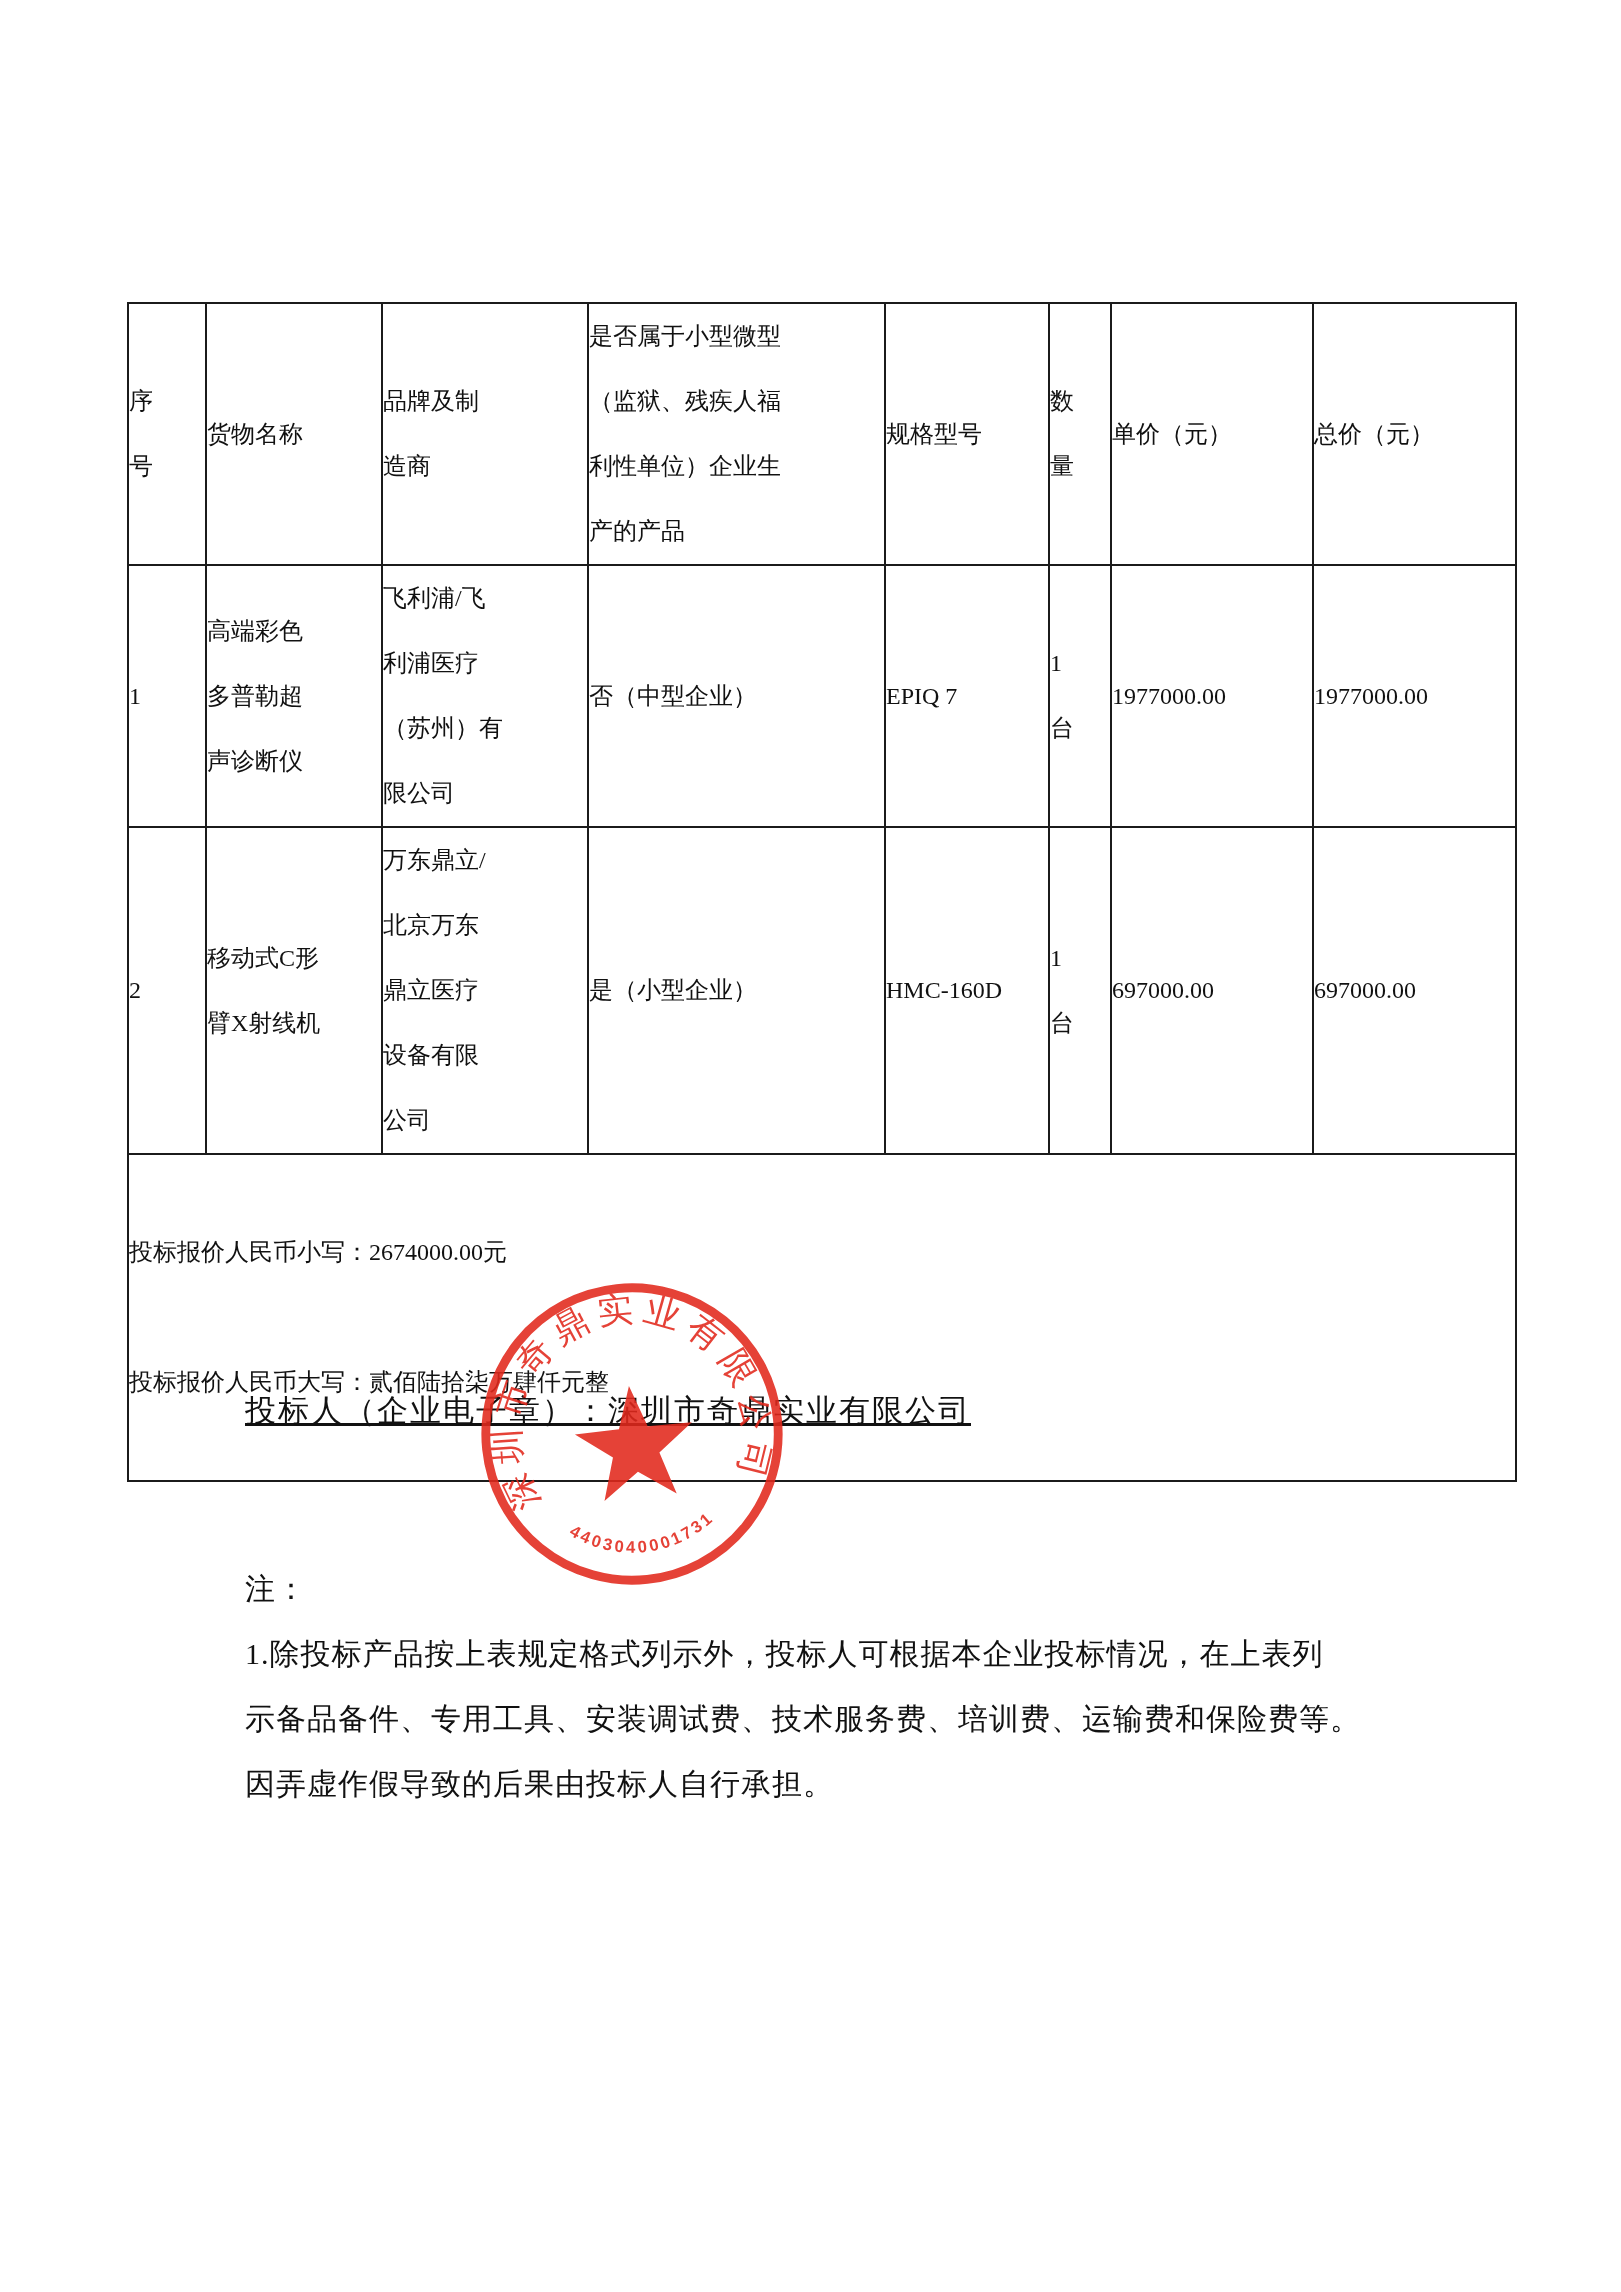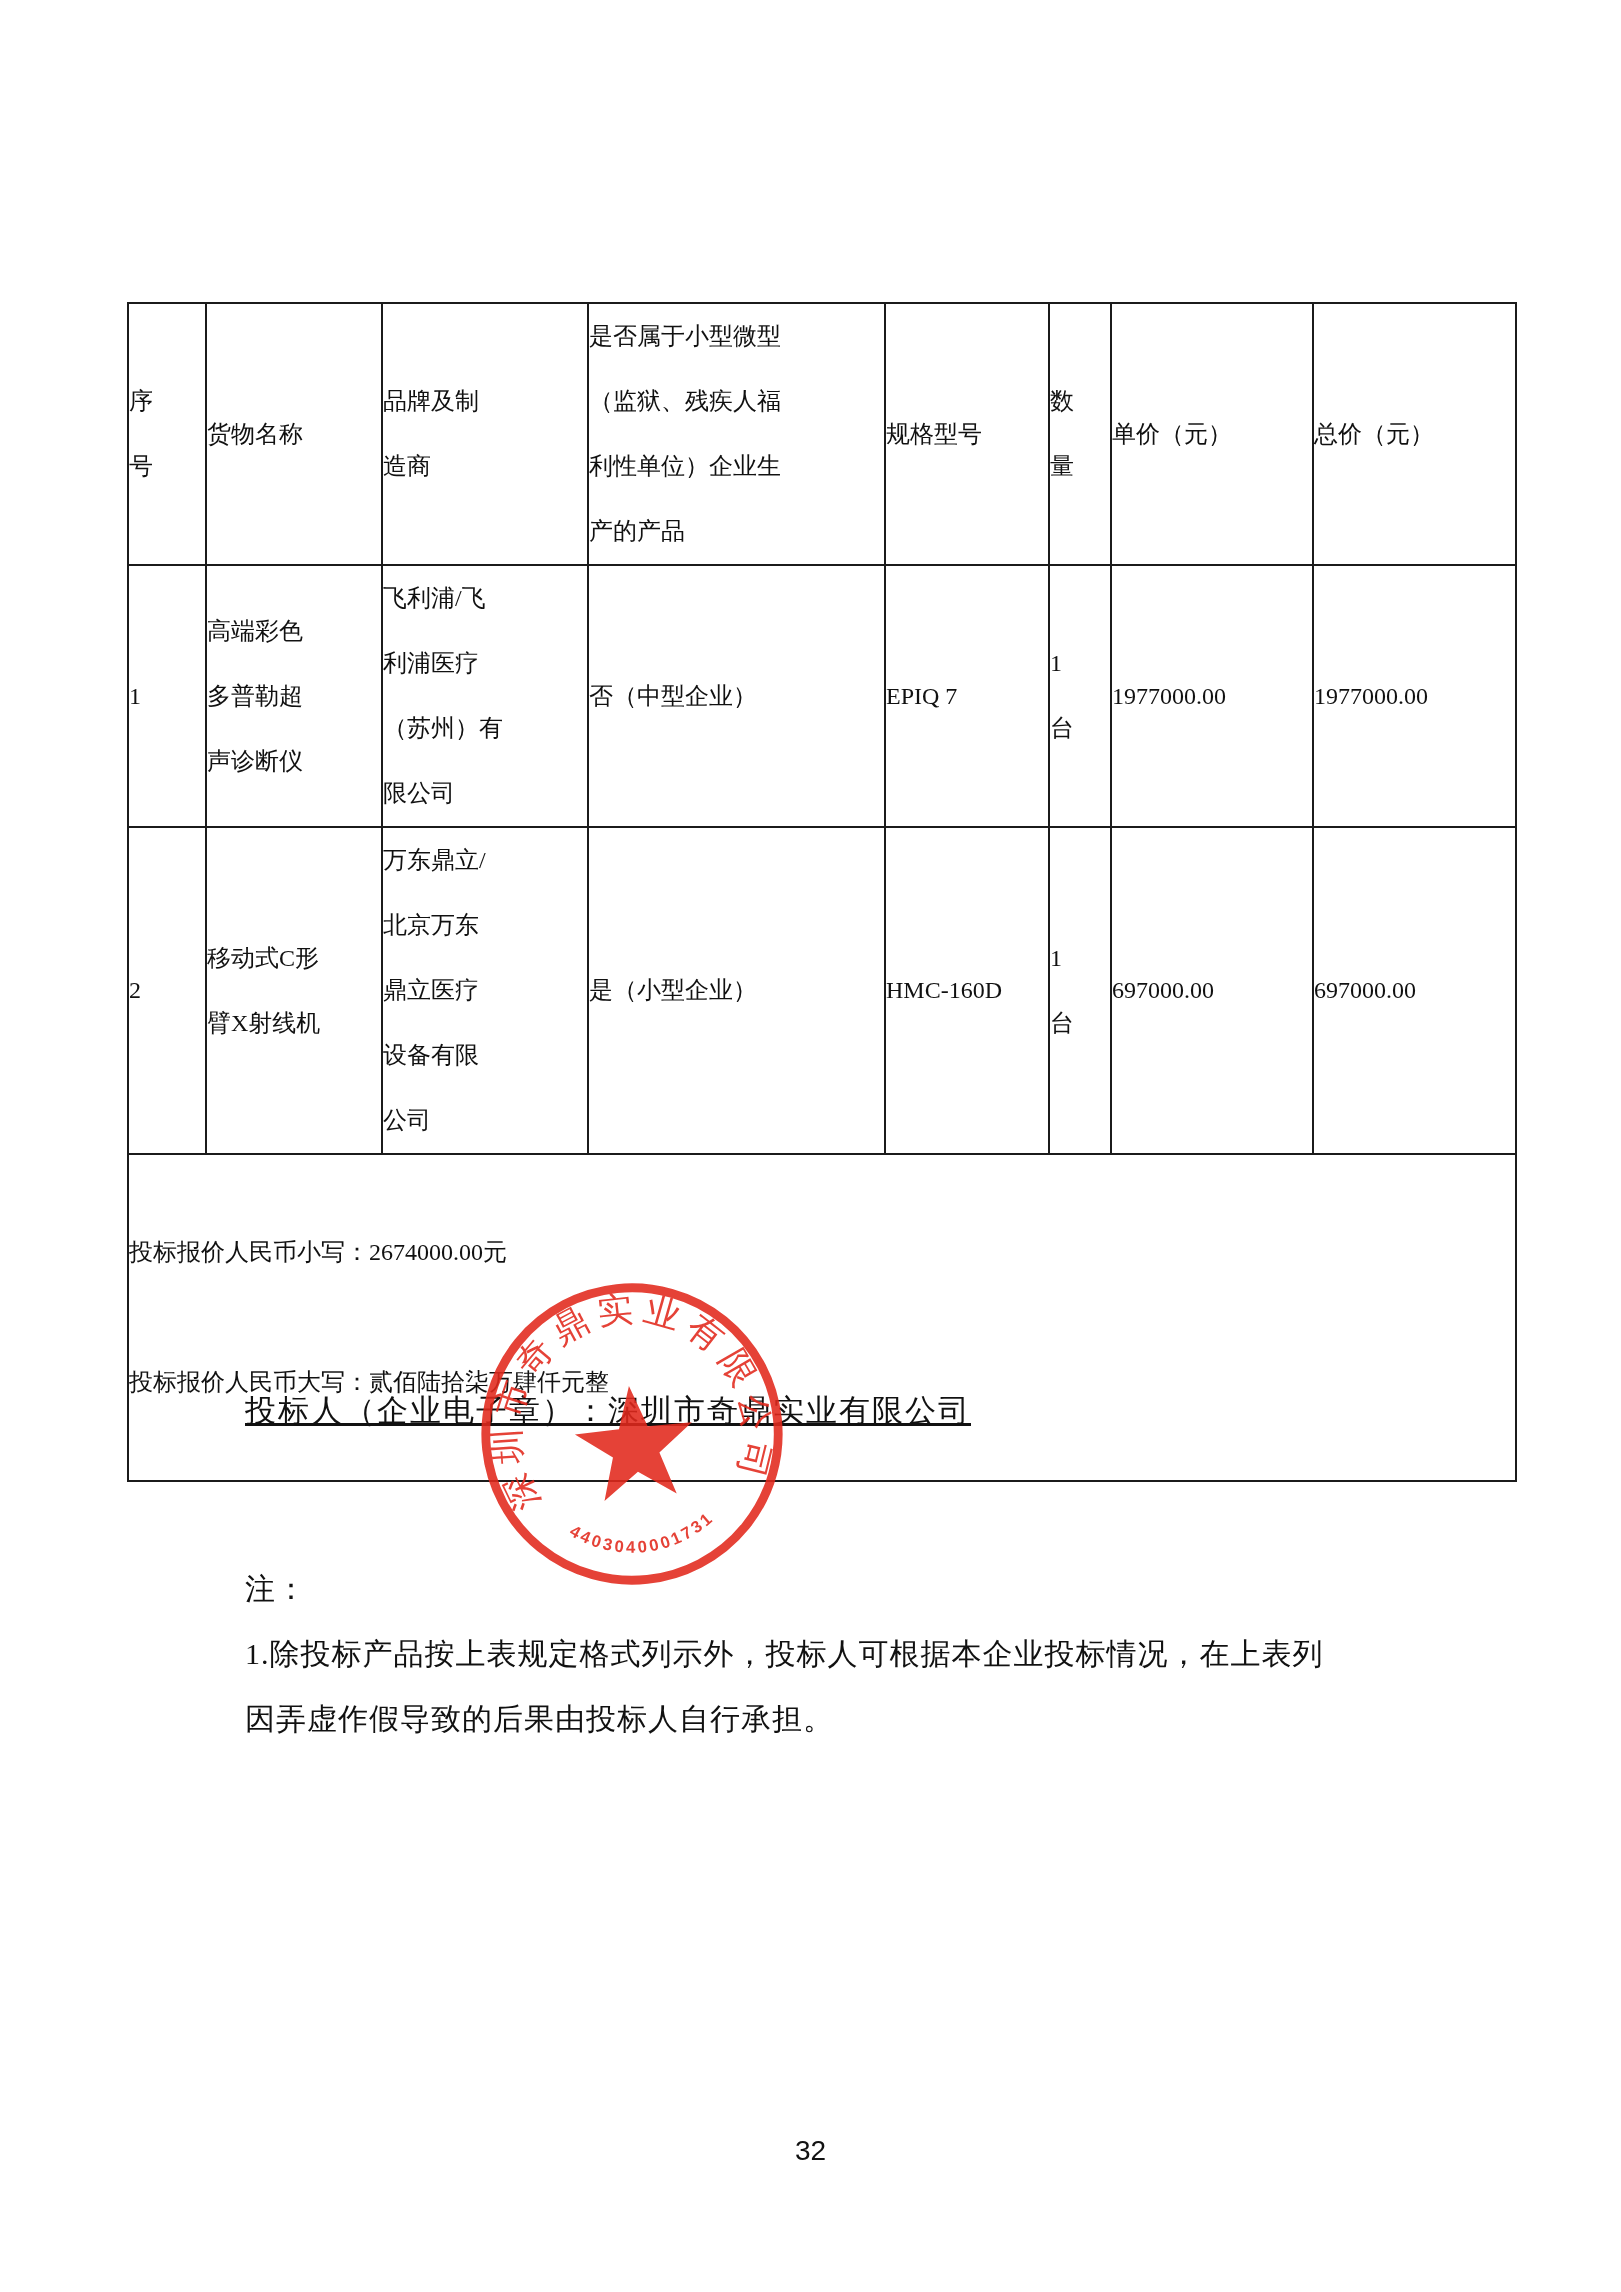"示备品备件、专用工具、安装调试费、技术服务费、培训费、运输费和保险费等。" div.note-line { html: none -> <div>示备品备件、专用工具、安装调试费、技术服务费、培训费、运输费和保险费等。</div> }
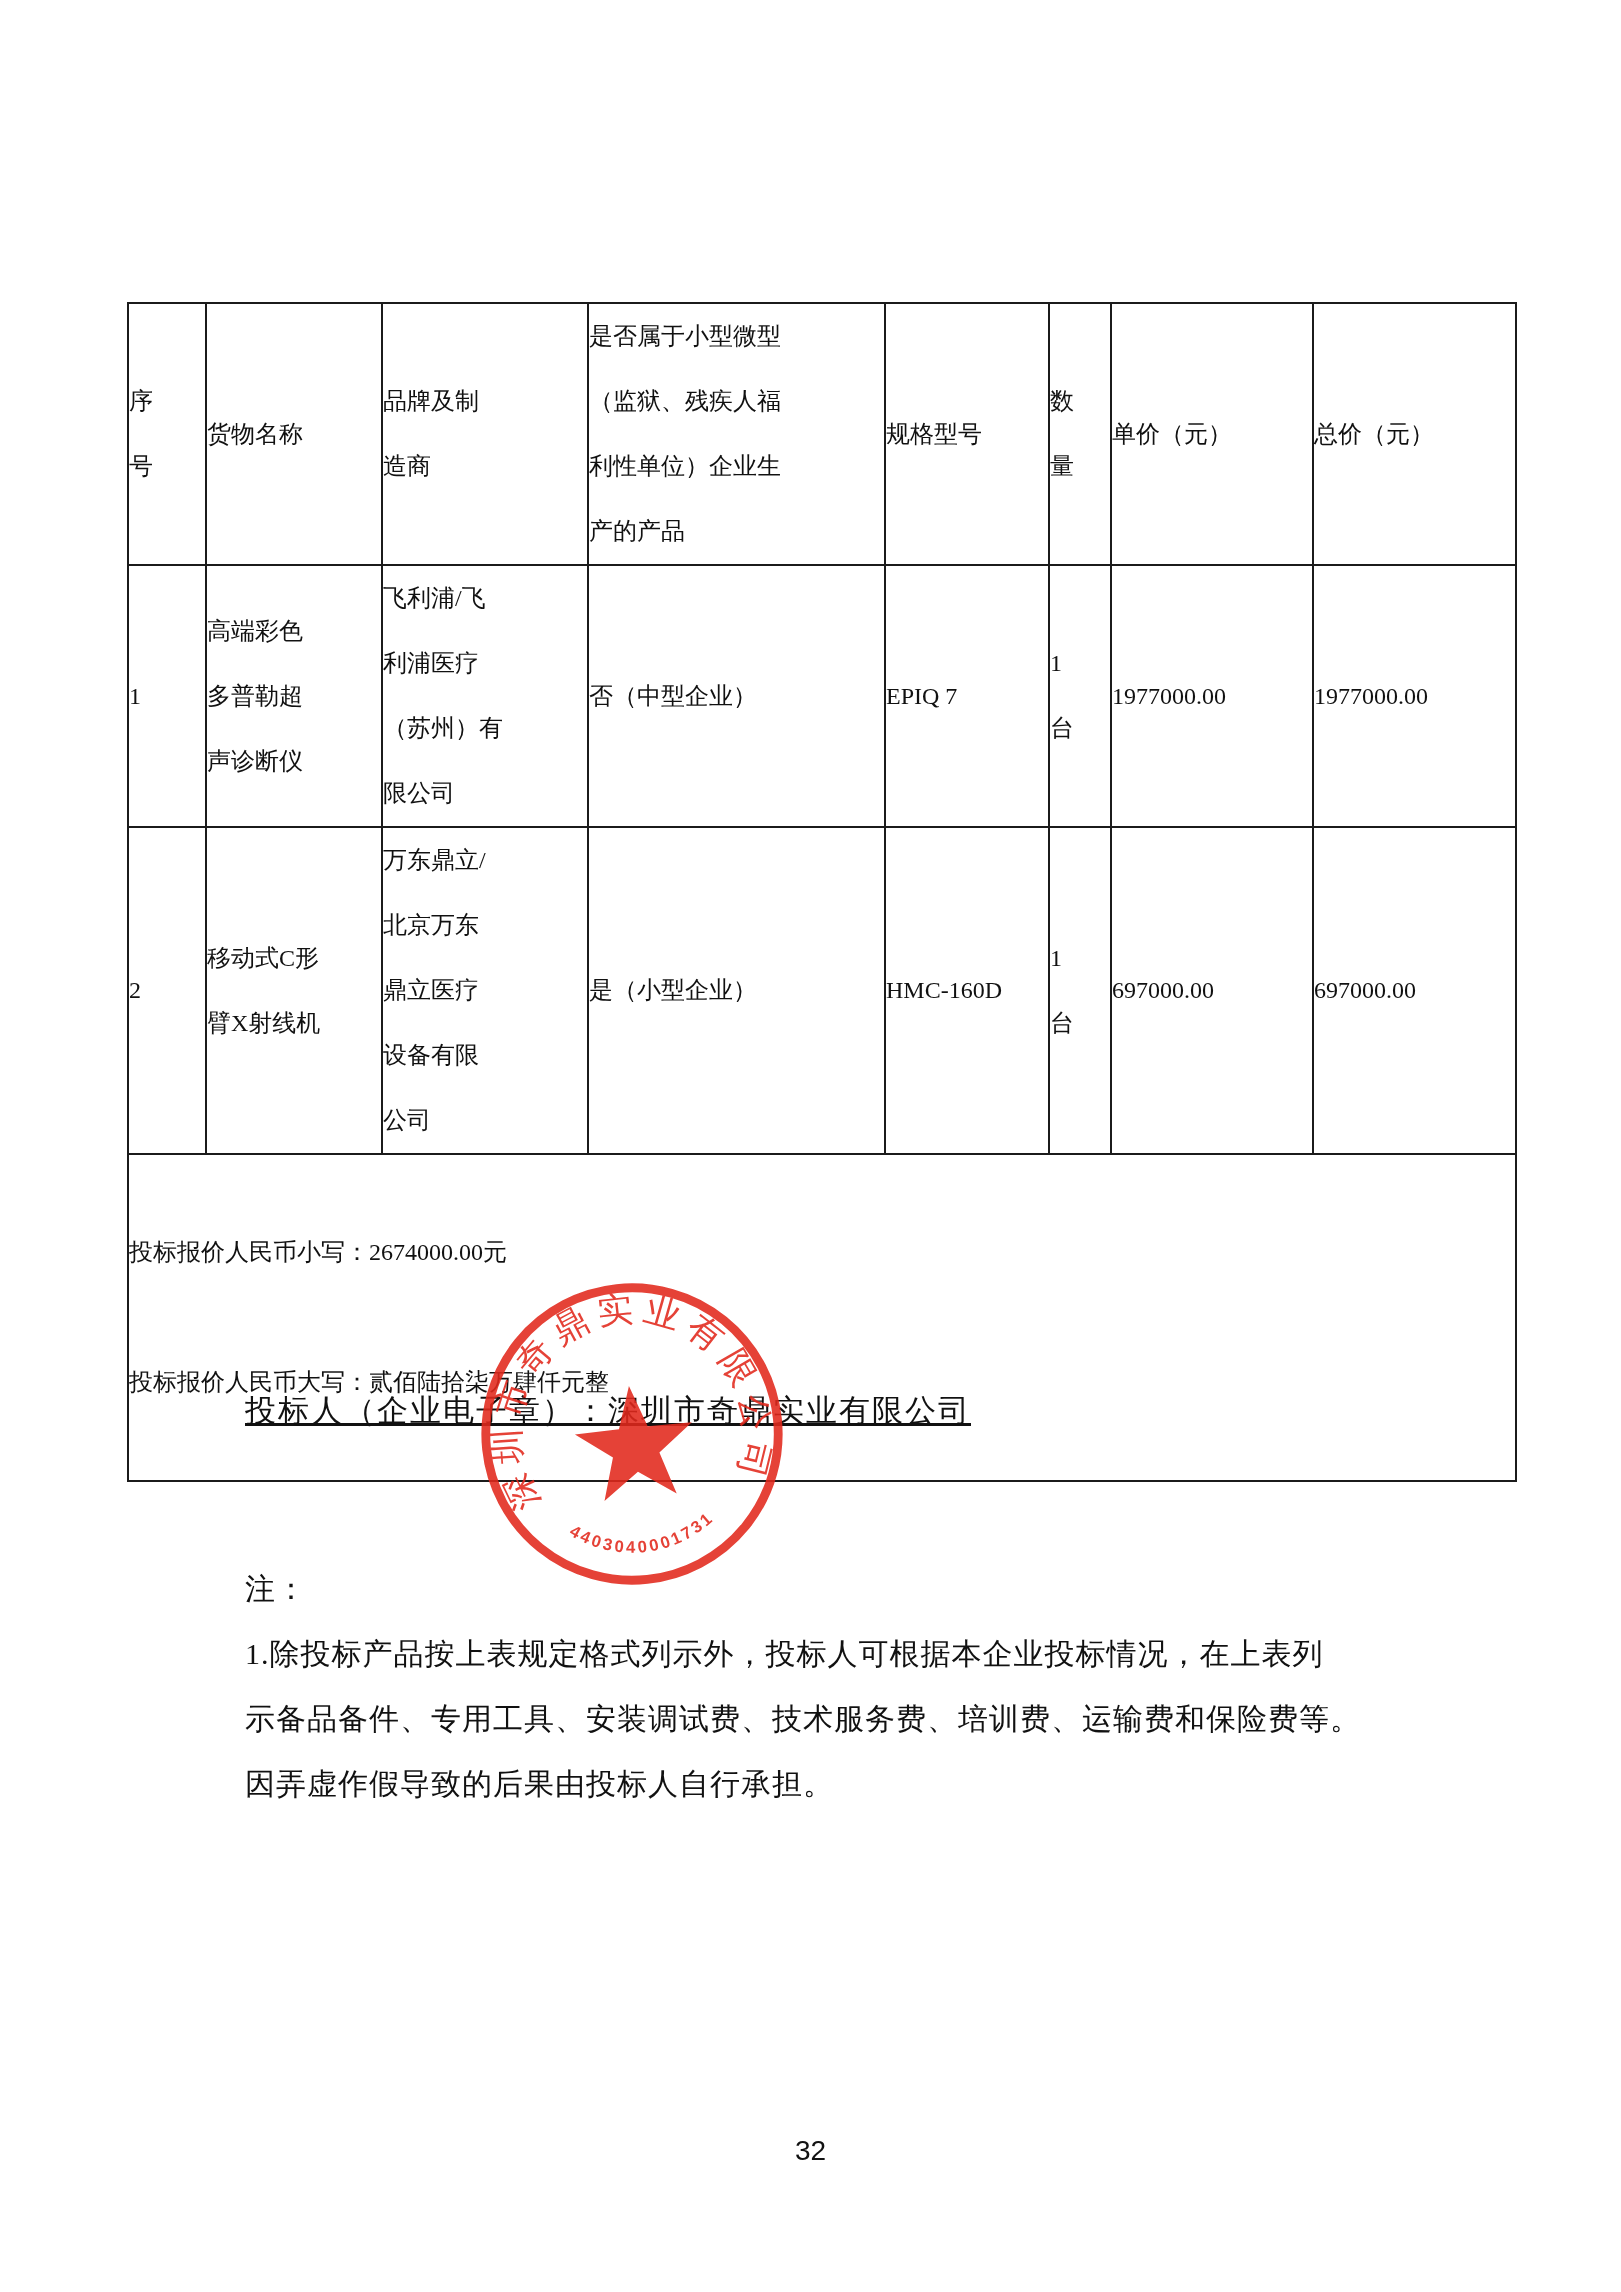"32" div.page-number { html: <div>32</div> -> none }
